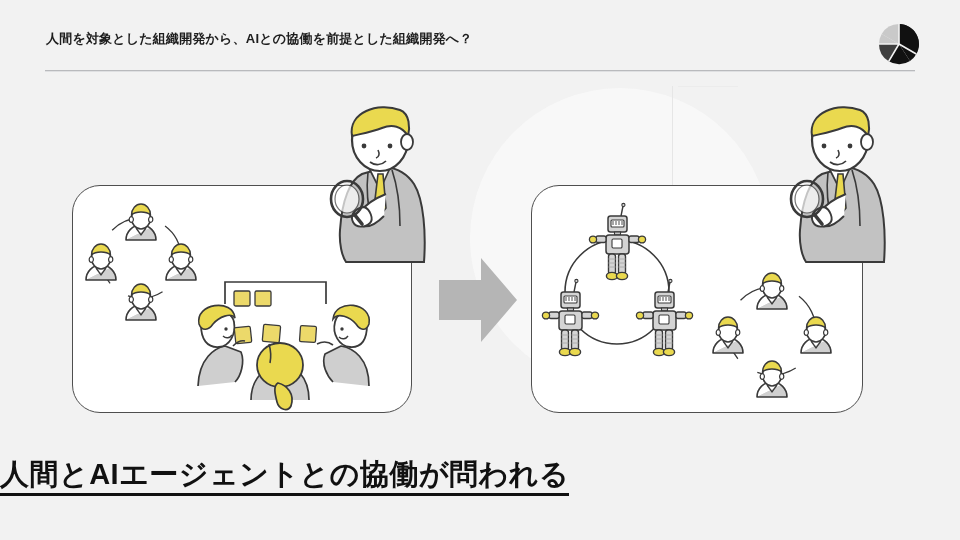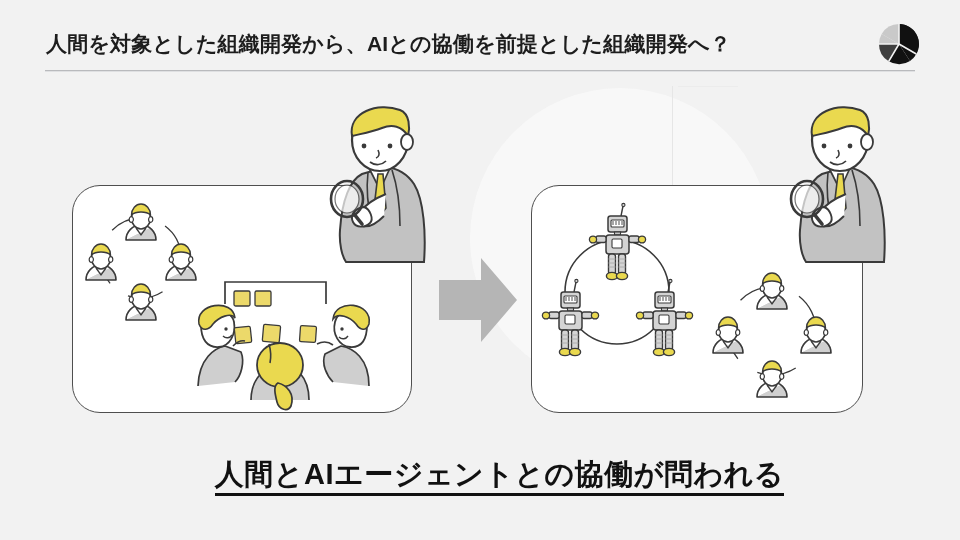"人間を対象とした組織開発から、AIとの協働を前提とした組織開発へ？" .slide-title { font-size: 21px -> 13px }
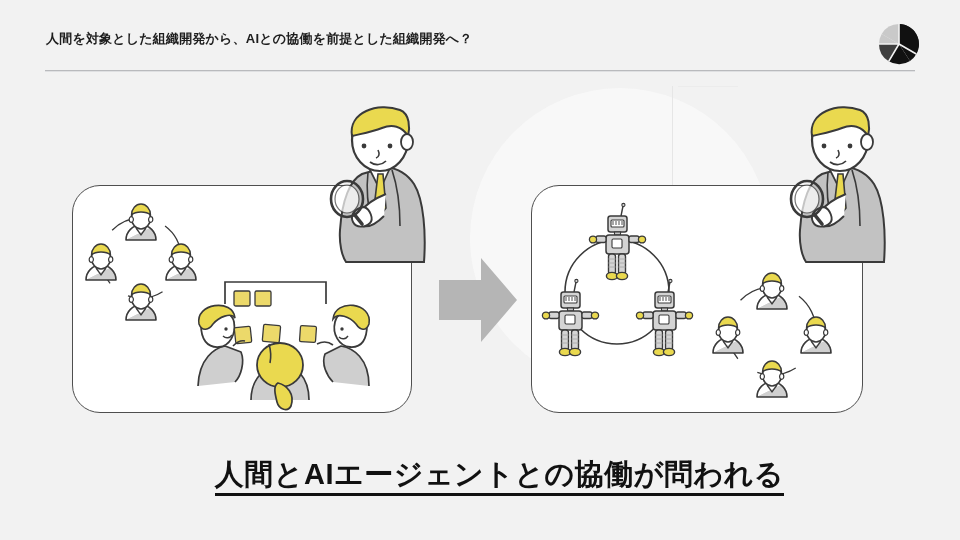"人間とAIエージェントとの協働が問われる" .headline { text-align: right -> left }
